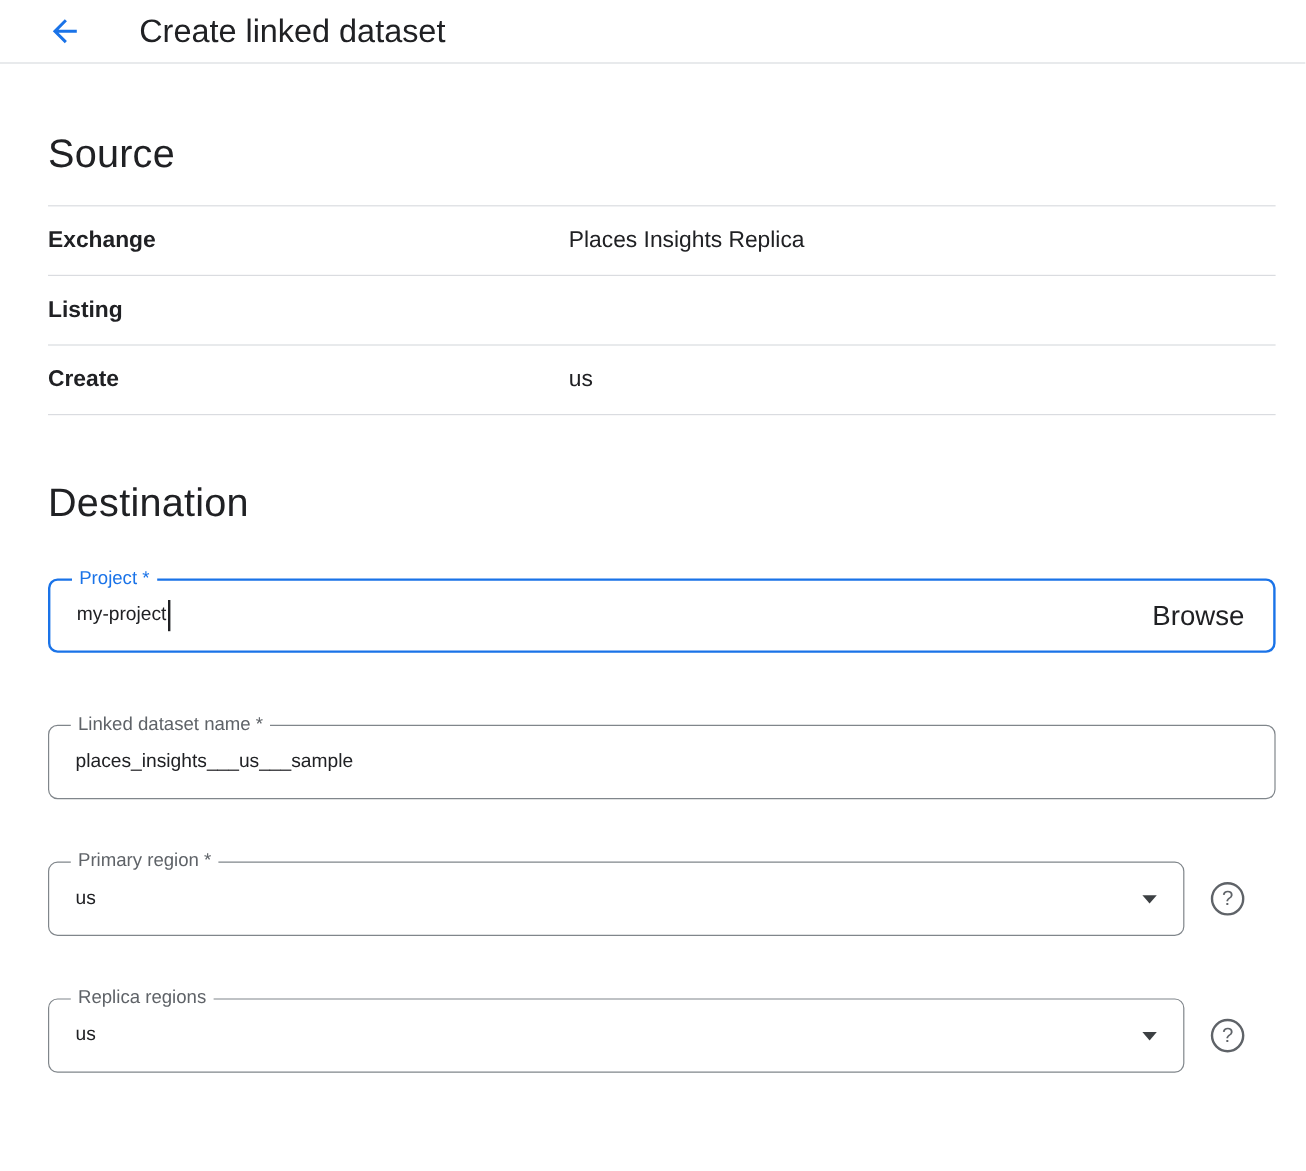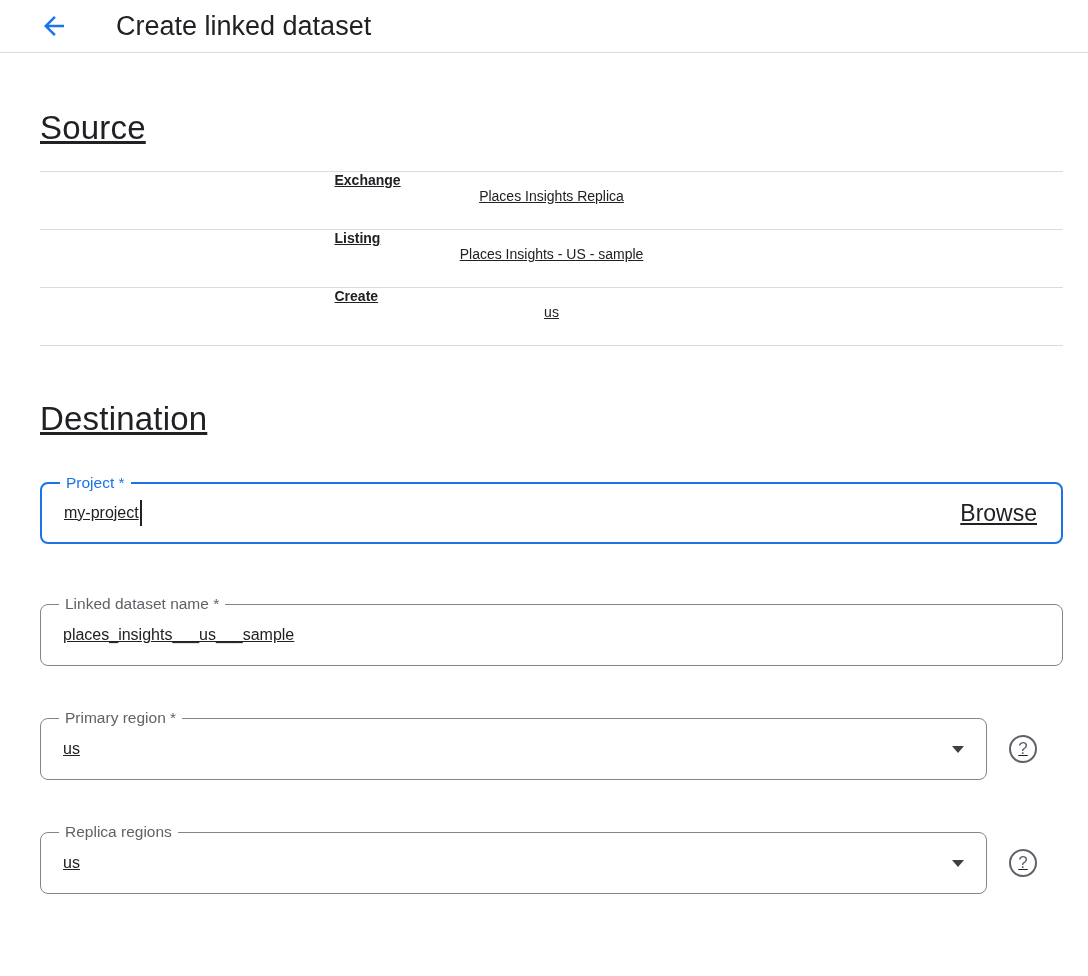"Source" .content { text-decoration: underline -> none }
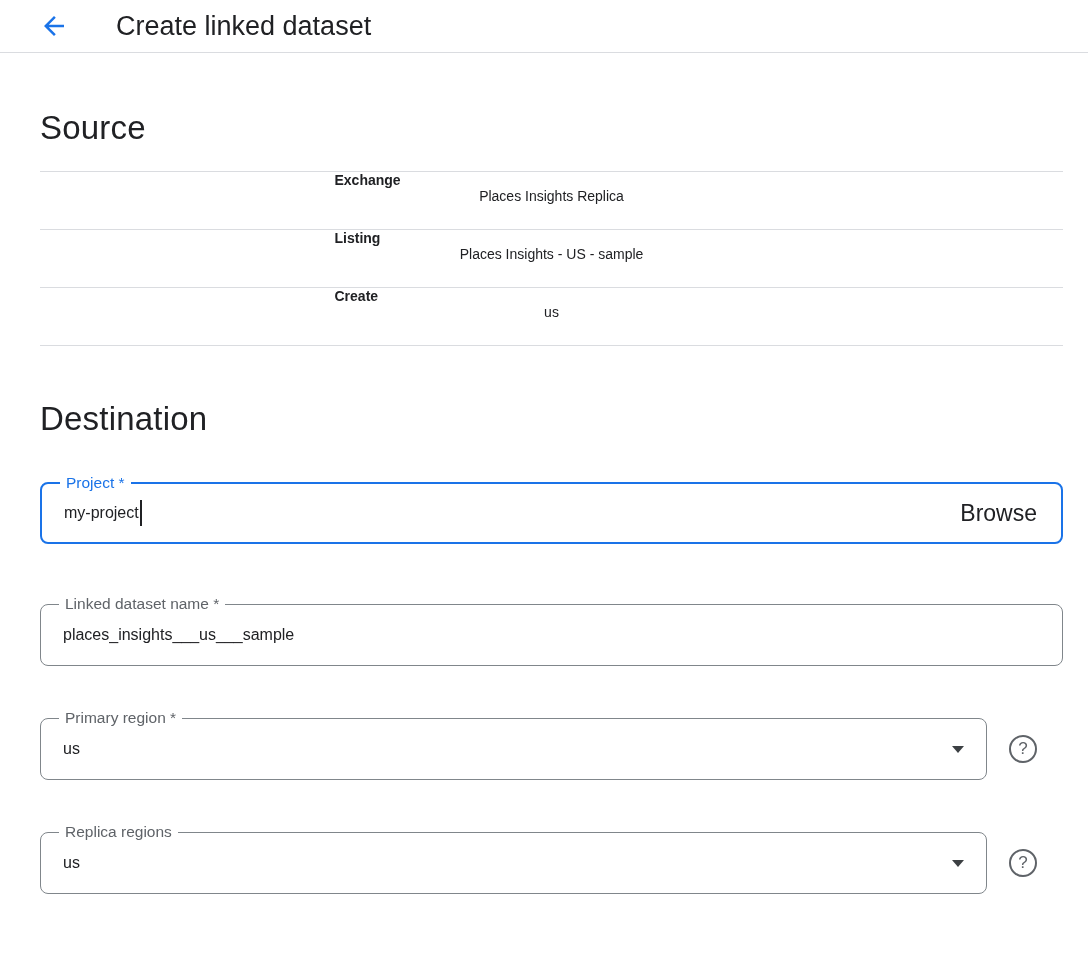"Exchange" .kv-row { flex-direction: column -> none; font-size: 14px -> 19px }
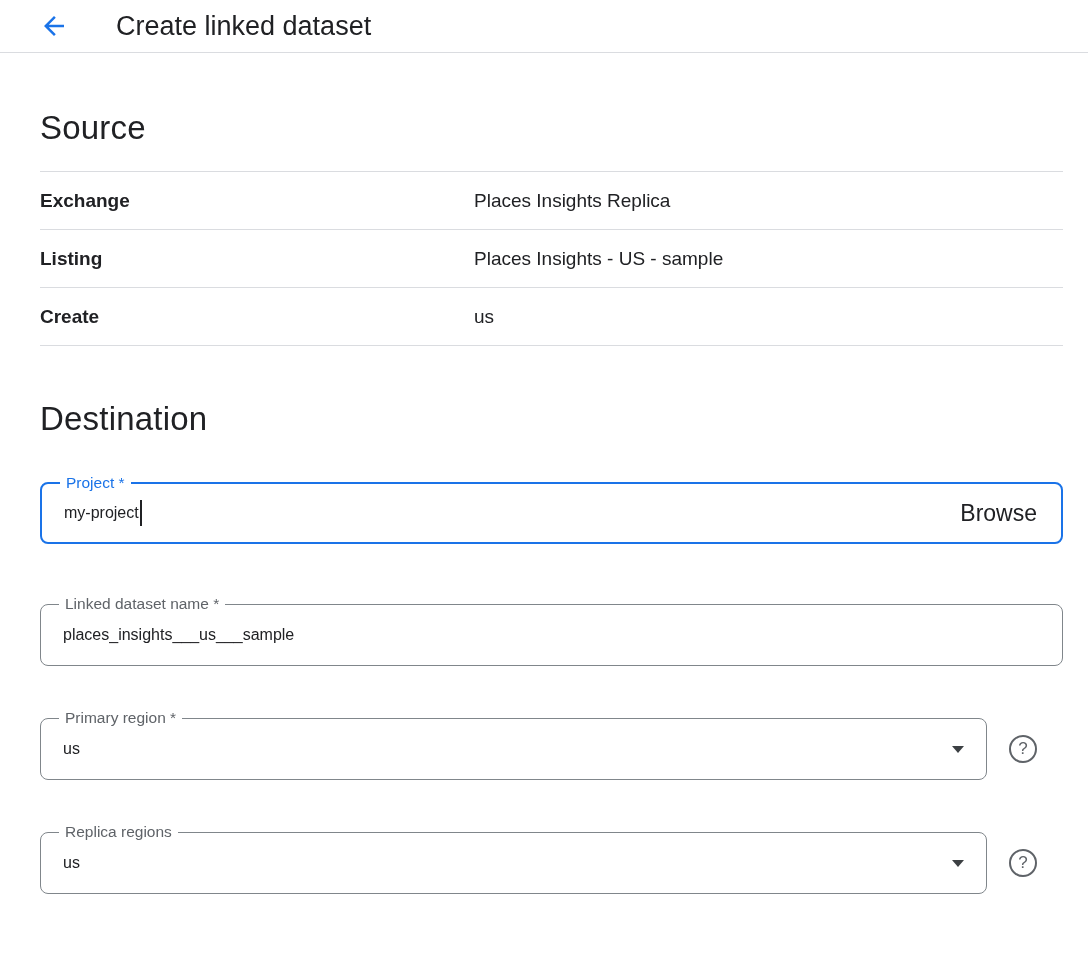"Places Insights - US -" div.kv-value { html: <div>Places Insights - US - sample</div> -> none }
